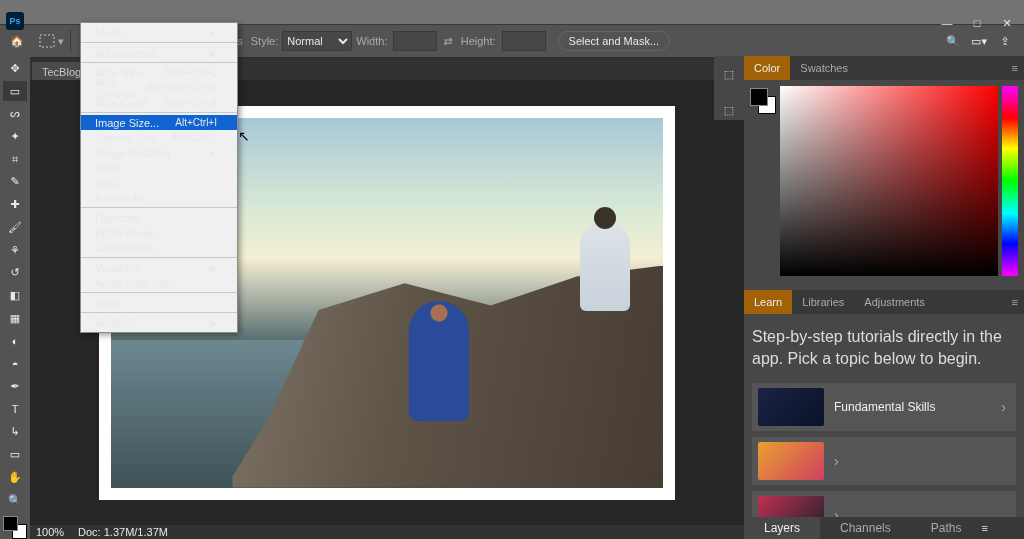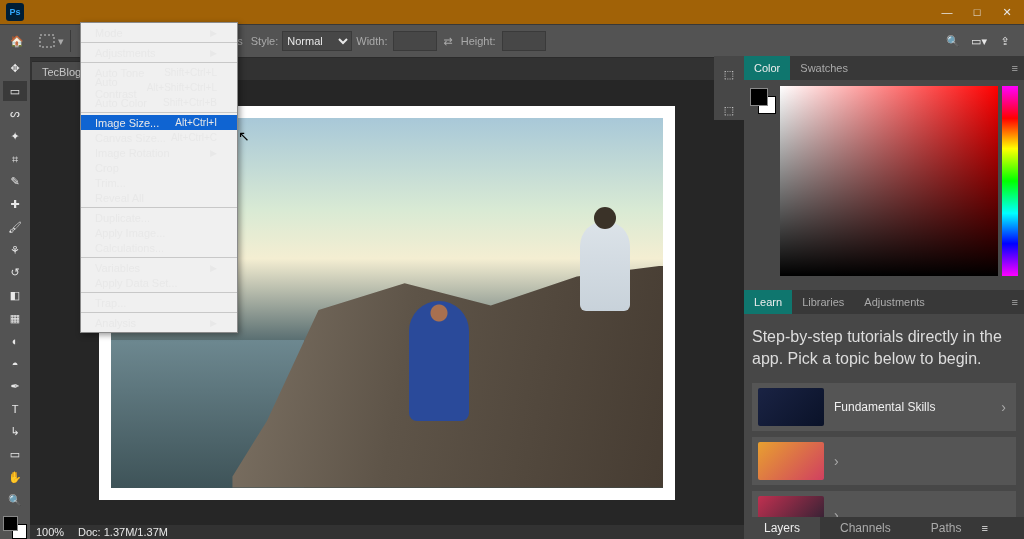"Ps" .menubar { align-items: center -> flex-start; background: #a16207 -> #737373 }
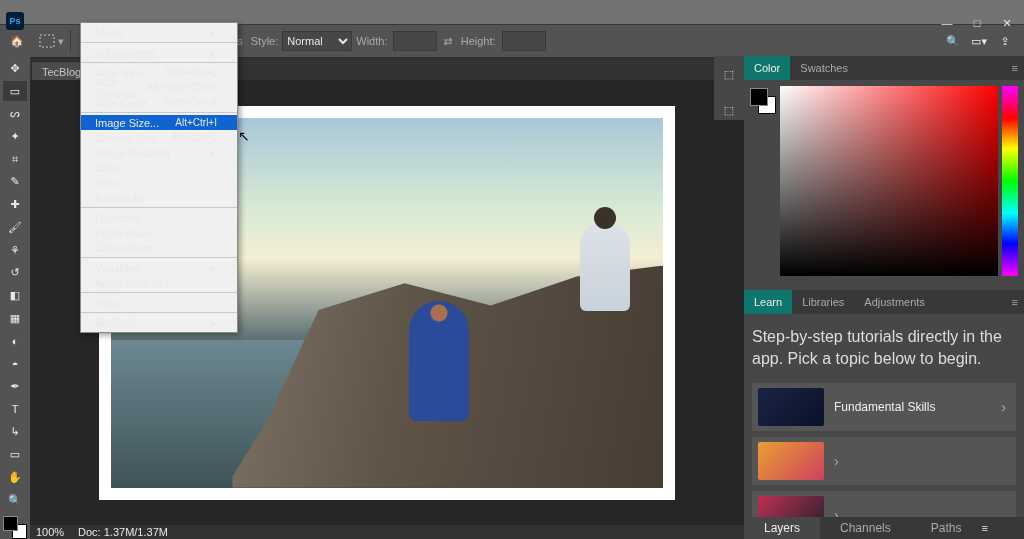"Select and Mask..." button.mask-btn { html: none -> <button>Select and Mask...</button> }
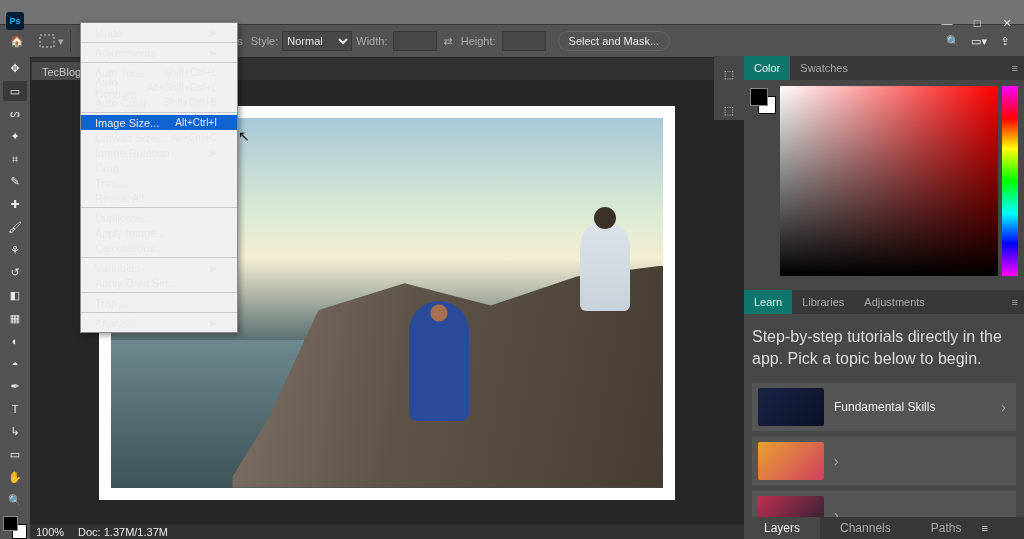"Color" .panel-tabs .tab.active { background: #0f766e -> #a16207 }
